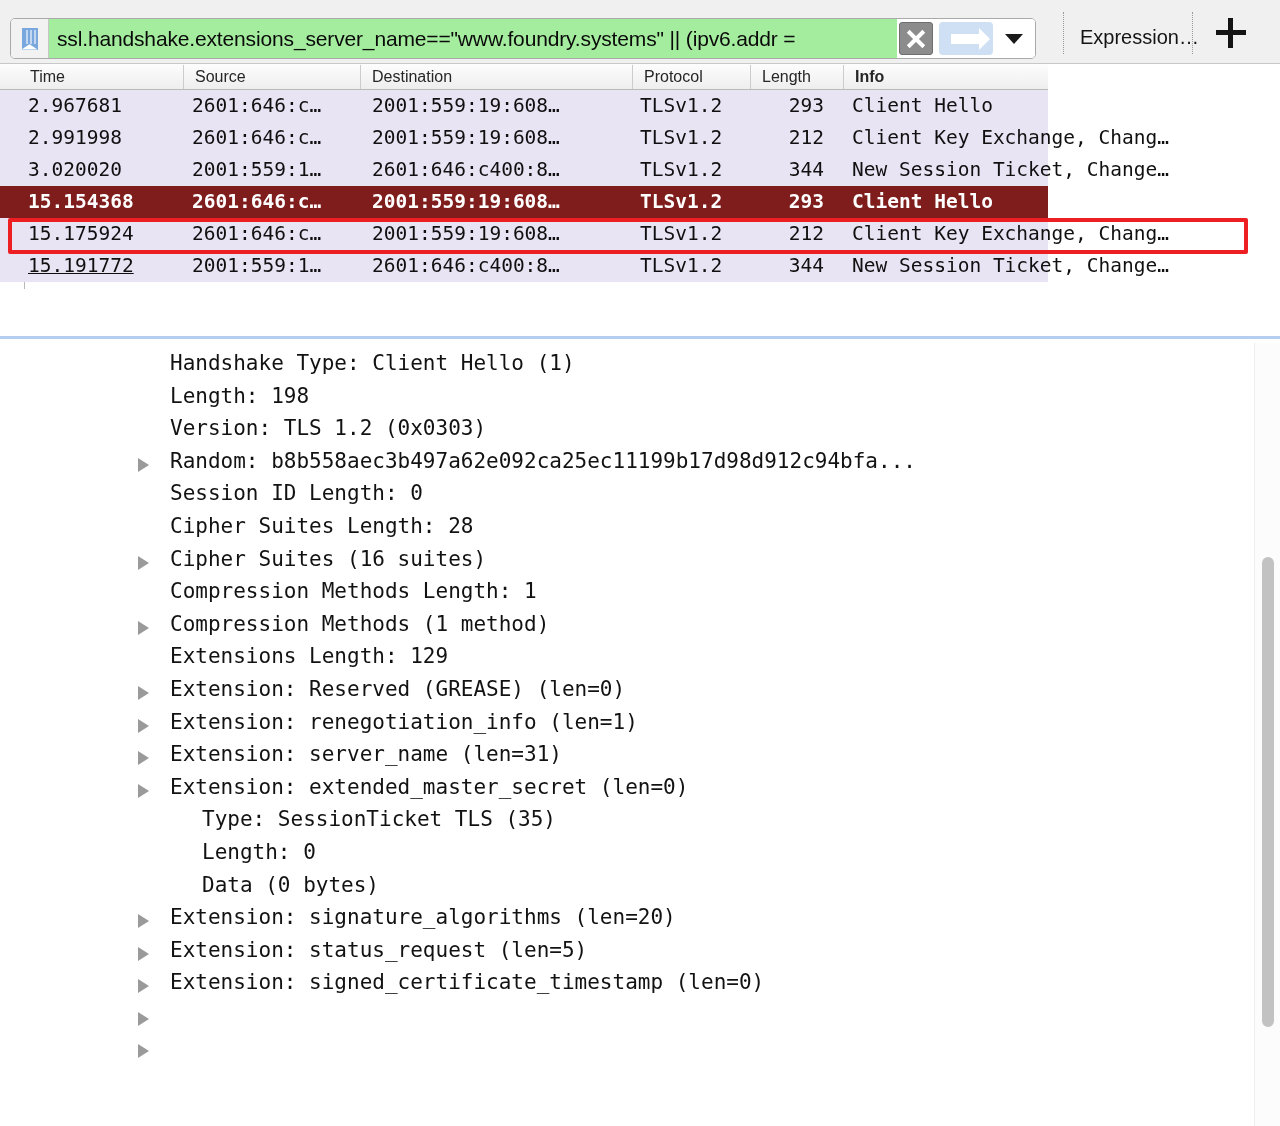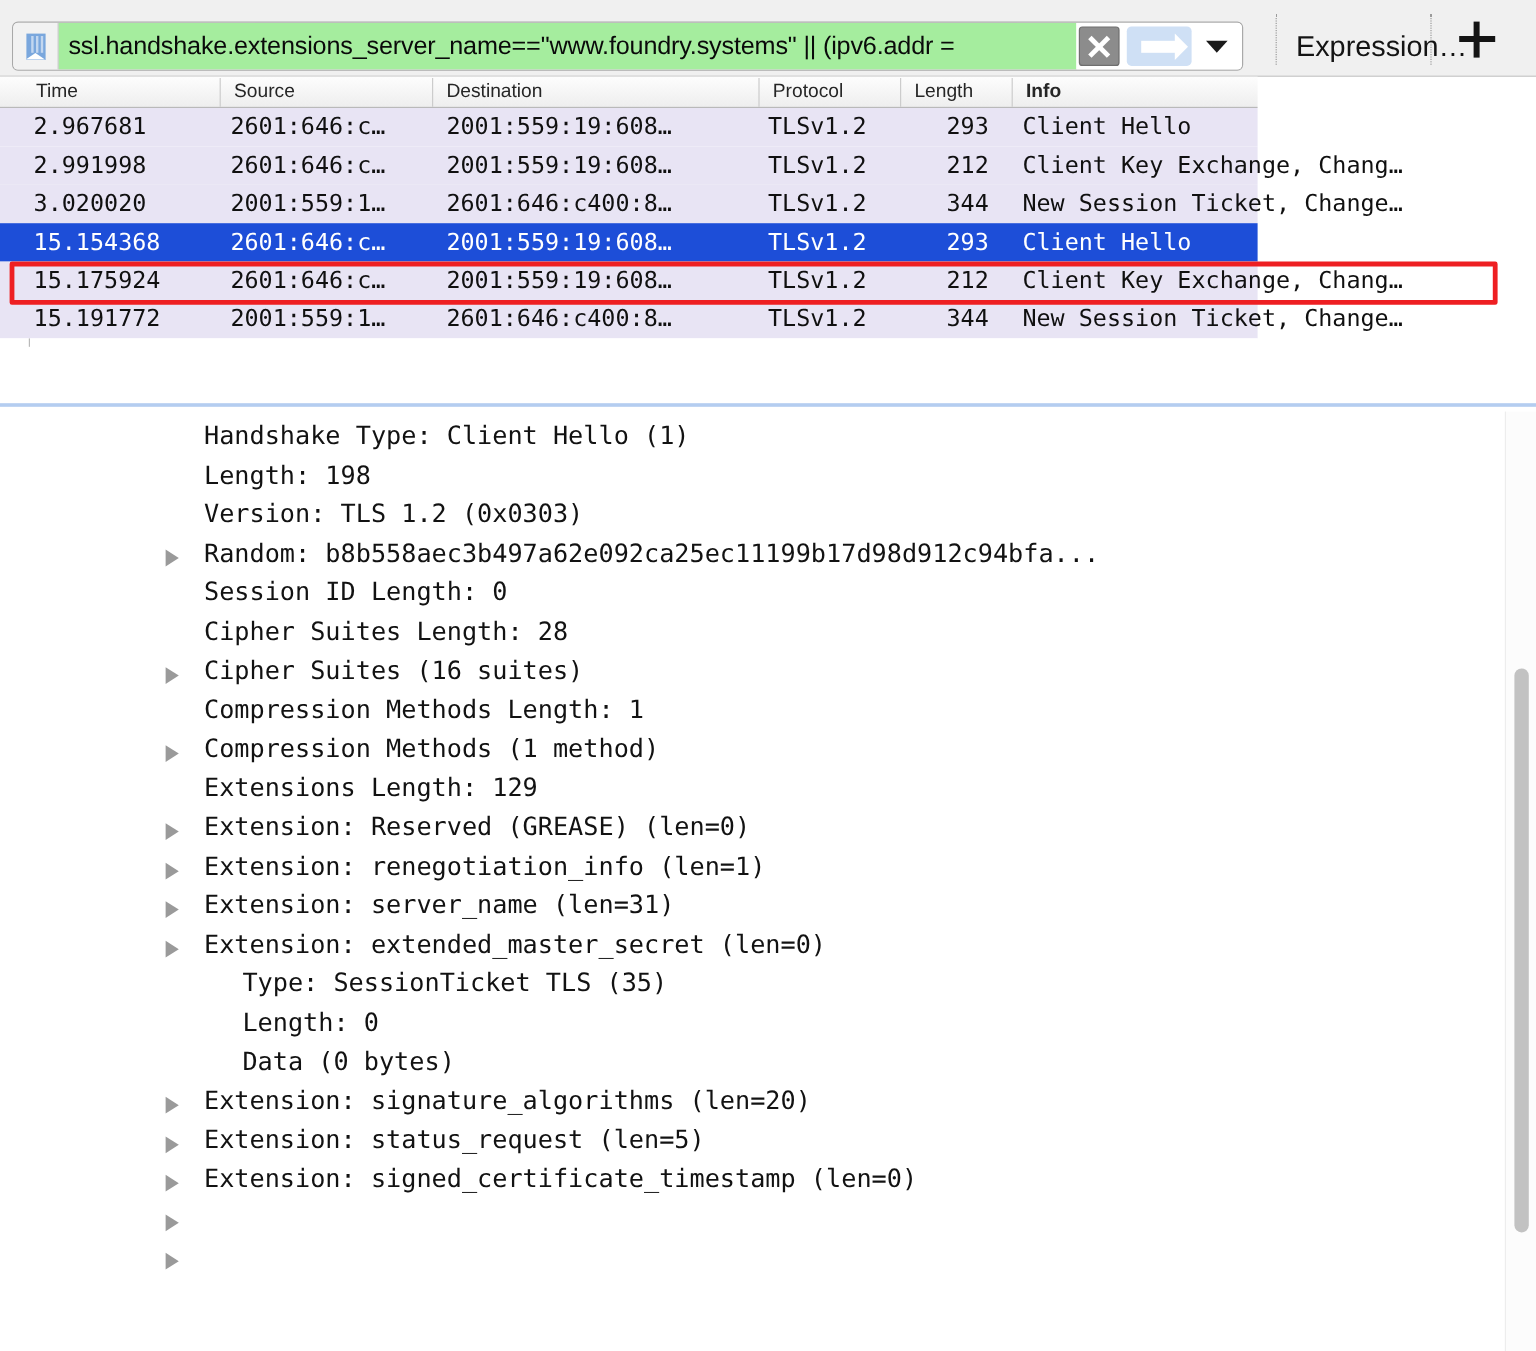"Expression…" .expression-btn { font-size: 24px -> 20px }
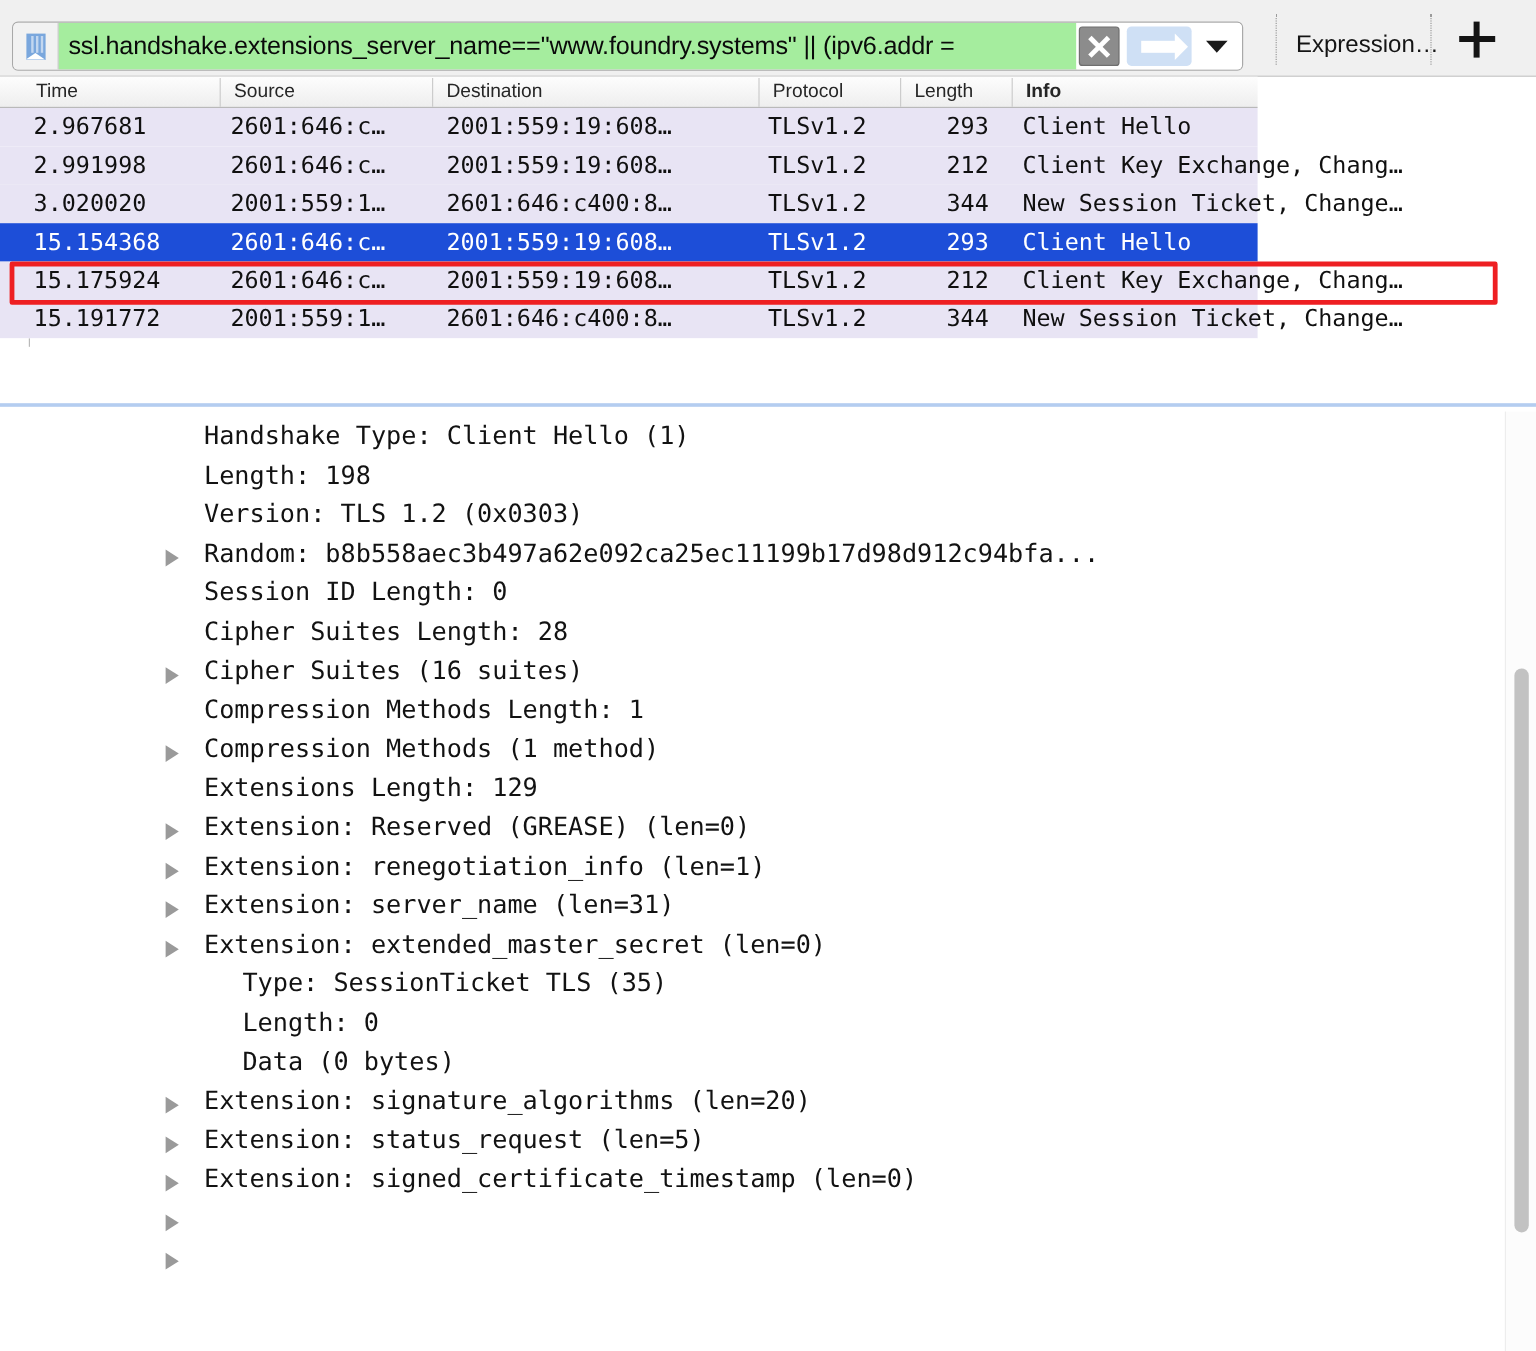"15.154368" .prow.selected { background: #1d4ed8 -> #7f1d1d; font-weight: normal -> bold }
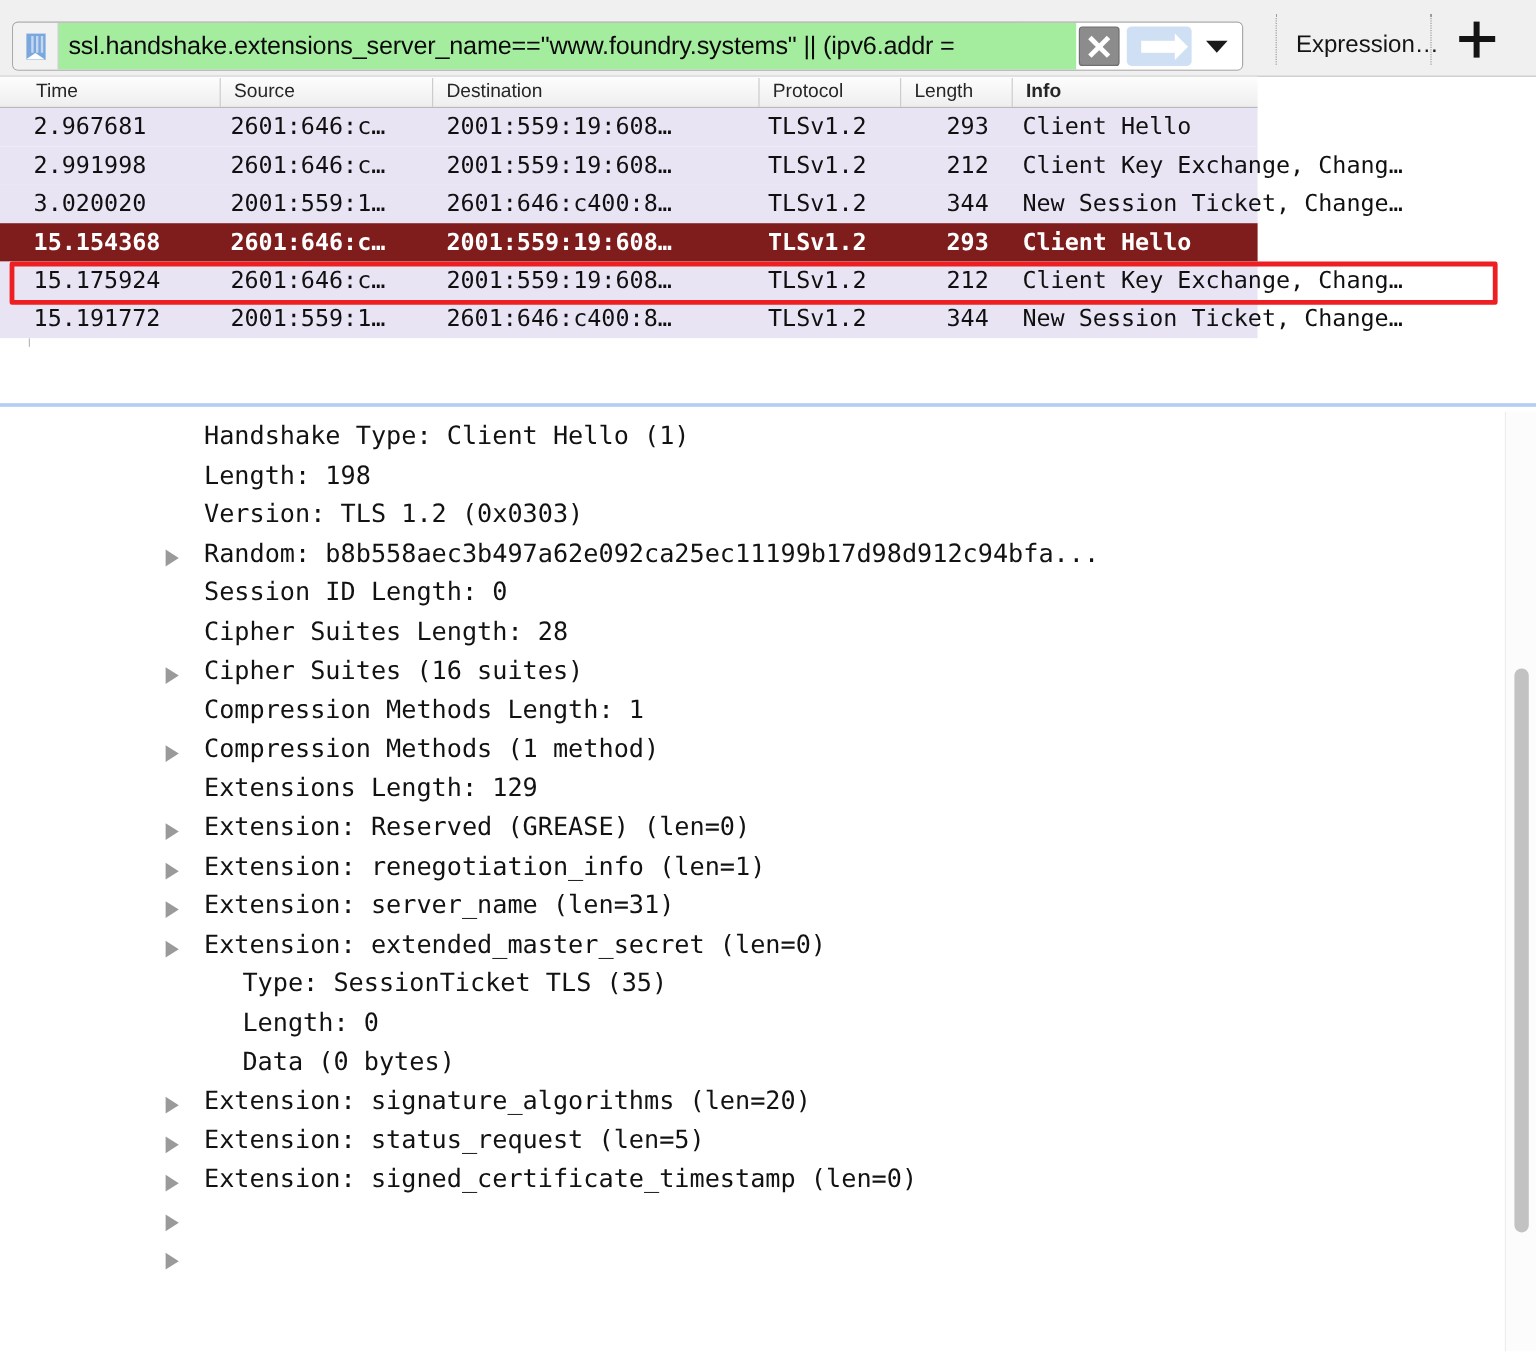"15.191772" span.cell { text-decoration: none -> underline }
